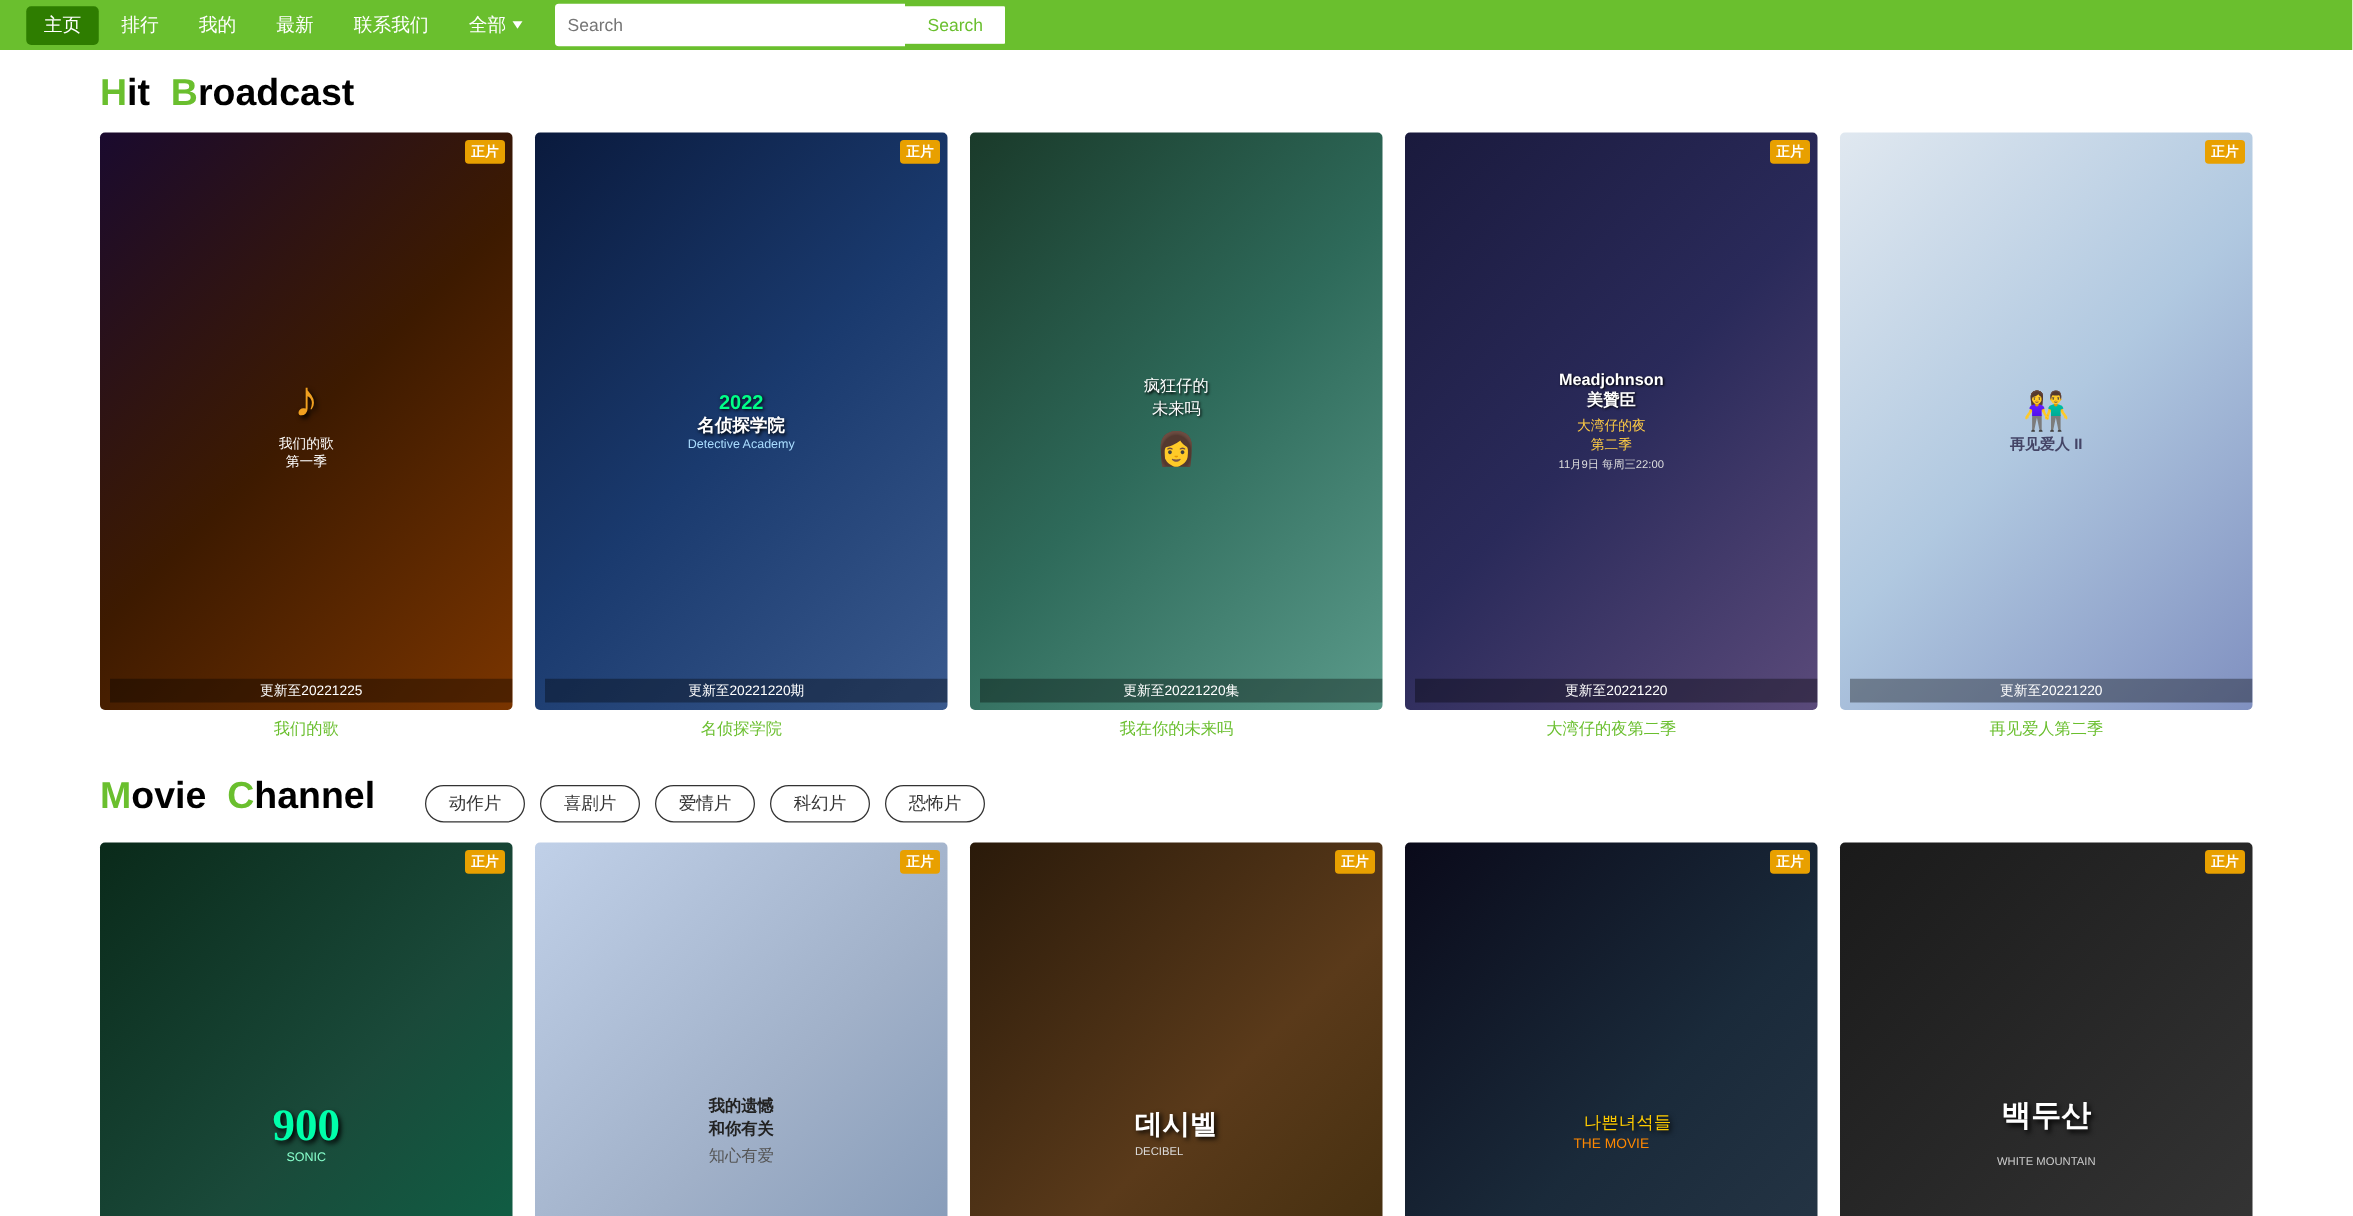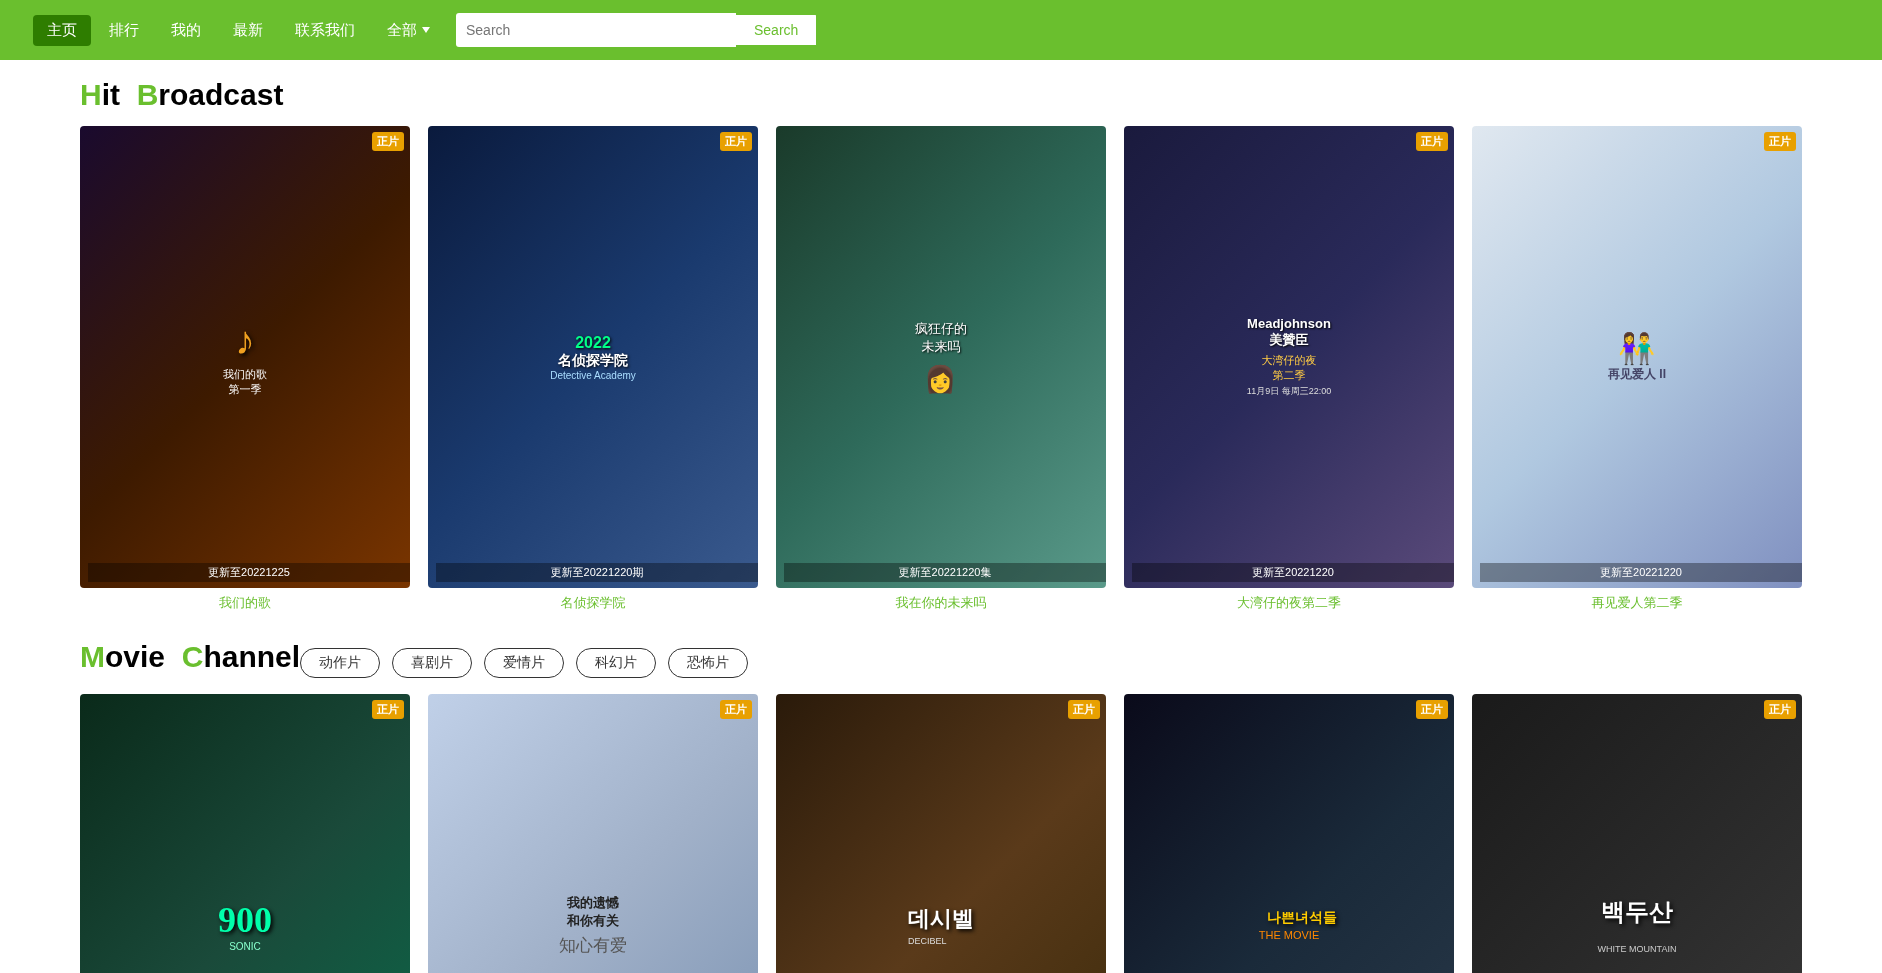"主页" nav { height: 60px -> 40px; padding: 0 33px -> 0 21px }
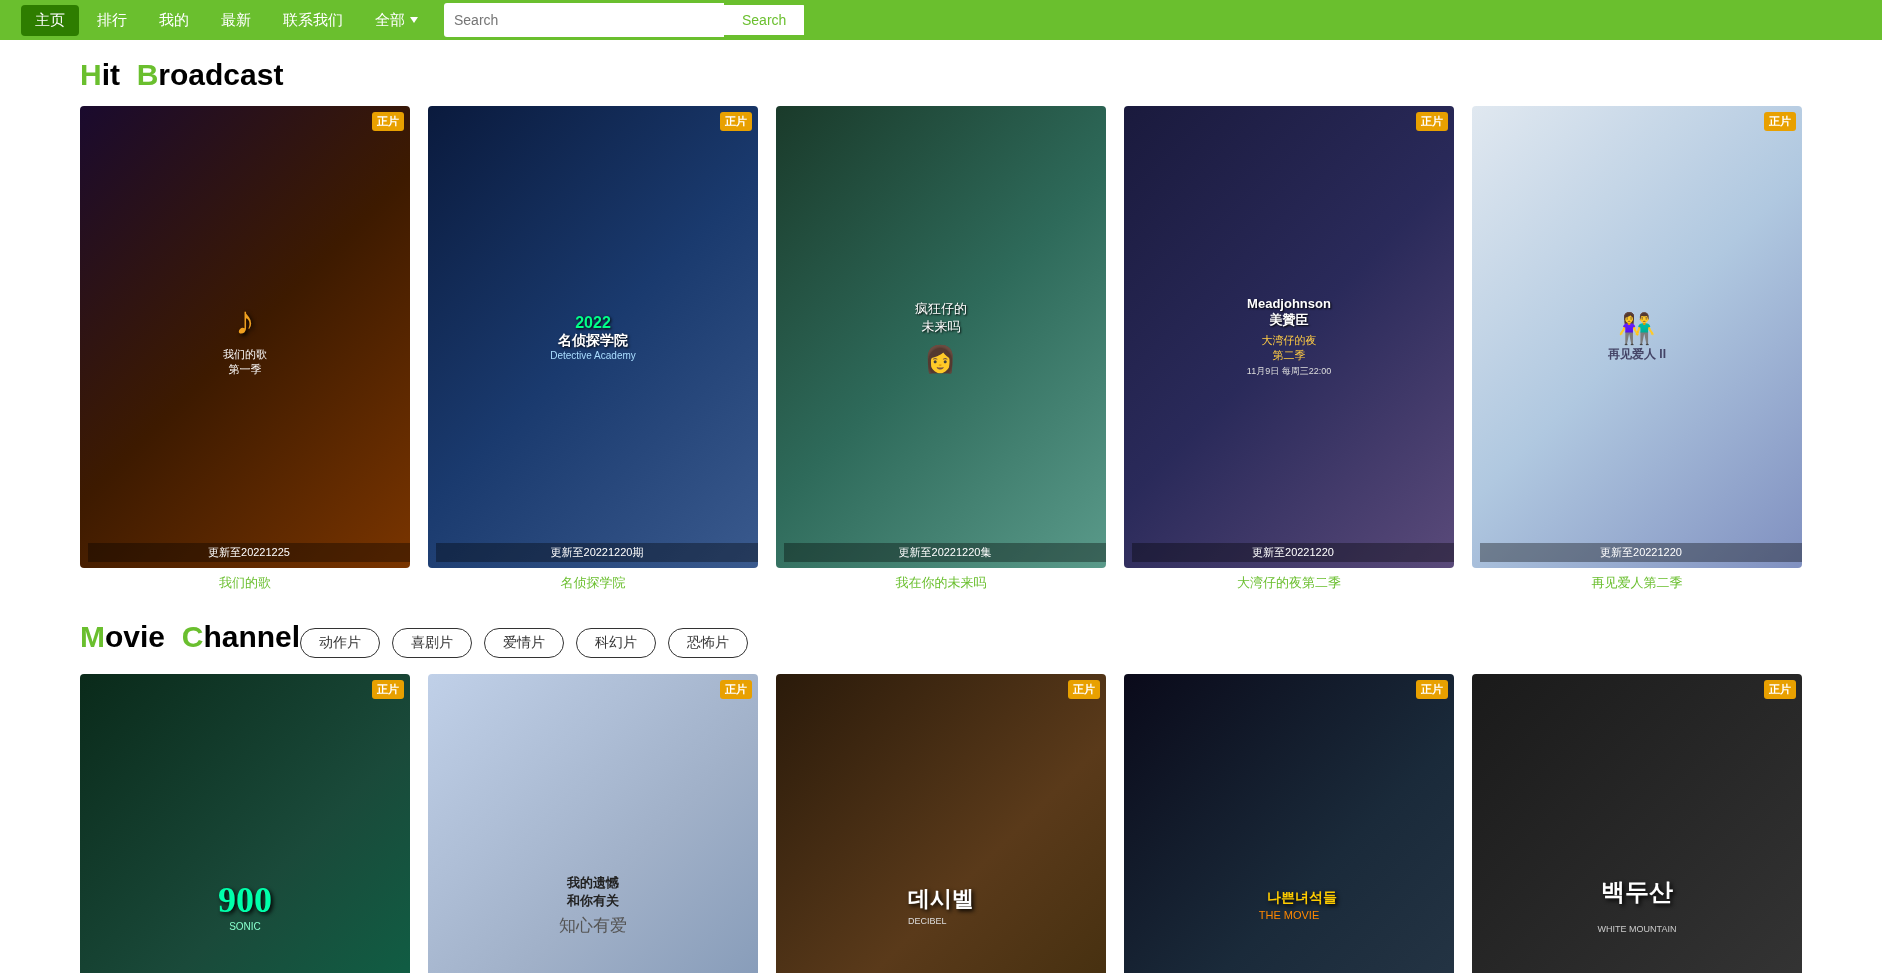"Movie Channel" div { gap: none -> 40px }
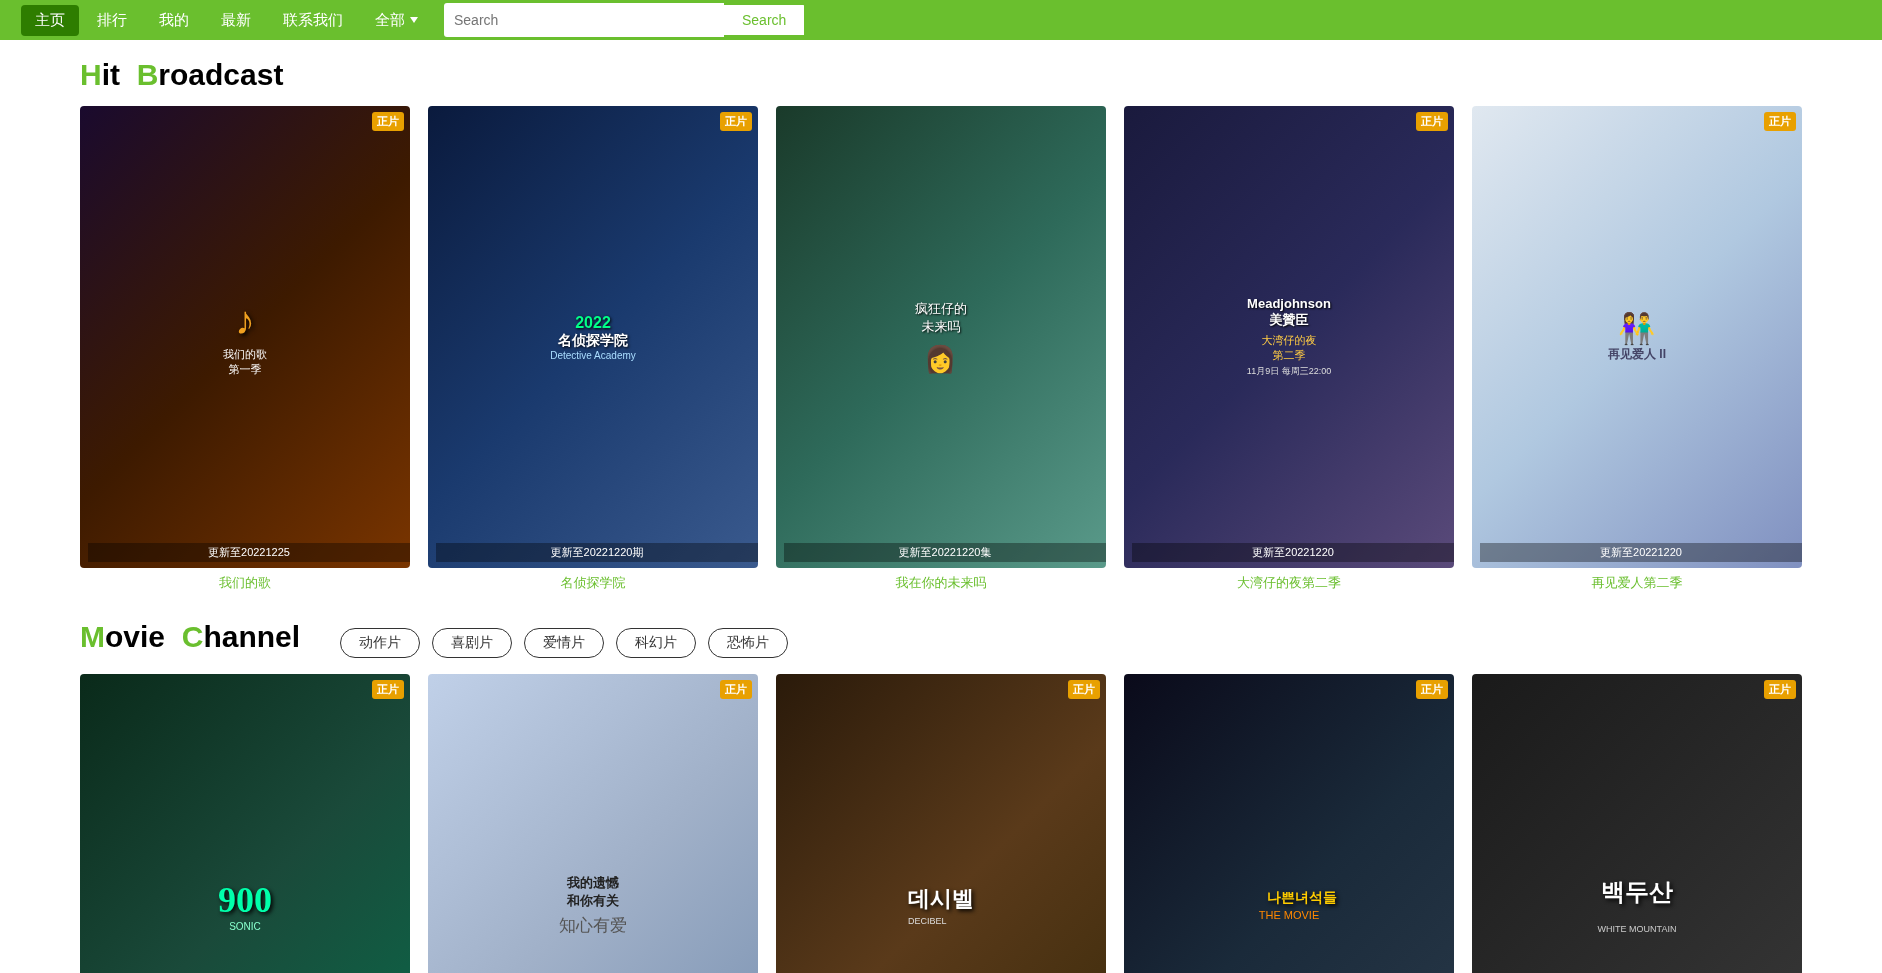"나쁜녀석들" div { font-weight: bold -> normal }
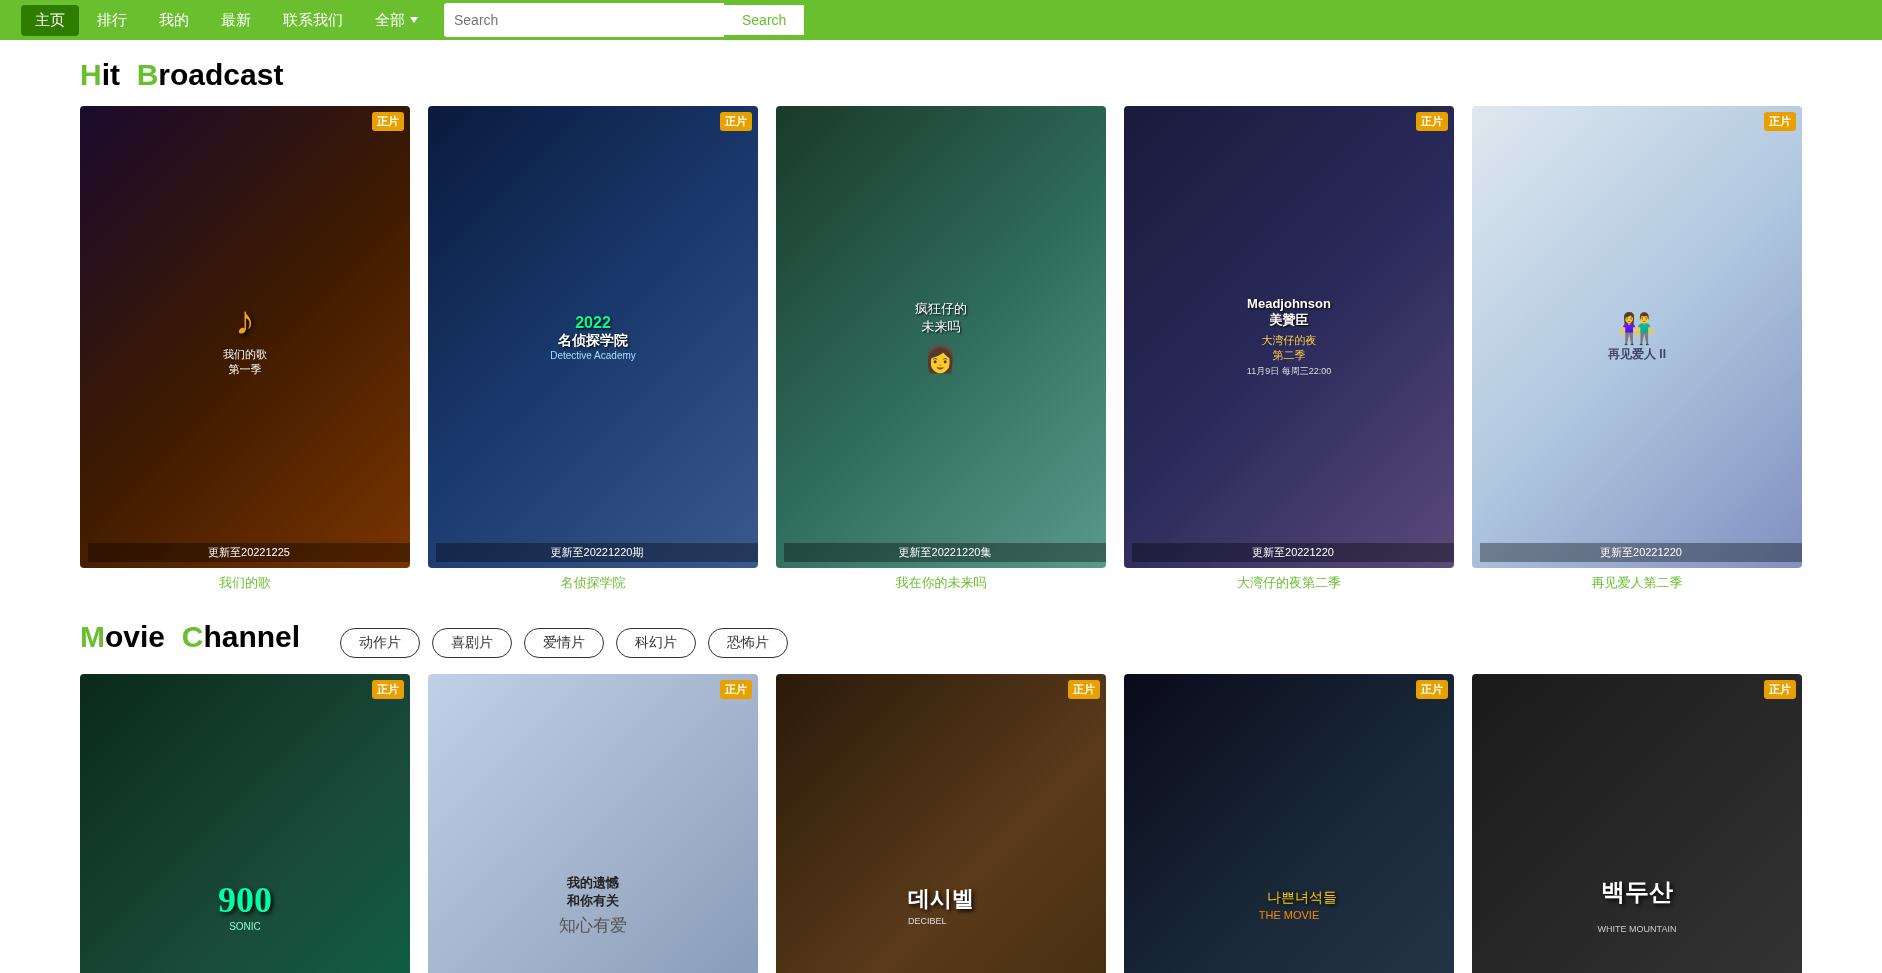"知心有爱" div { font-size: 17px -> 13px }
